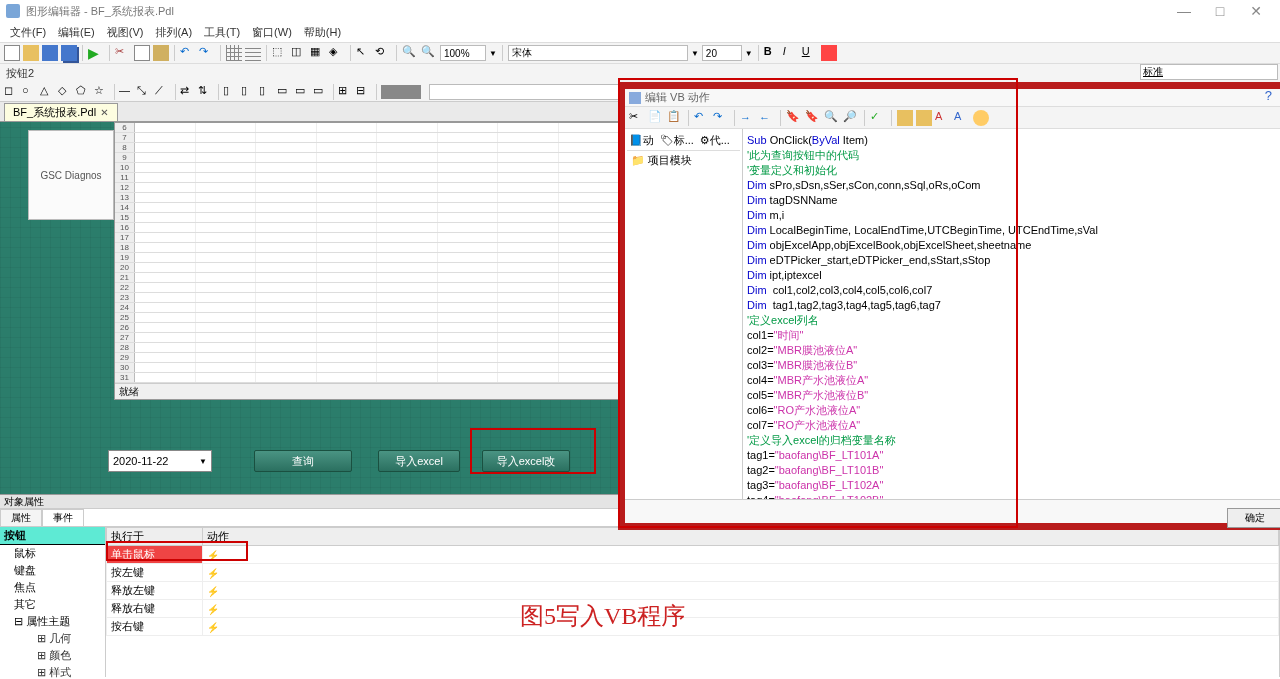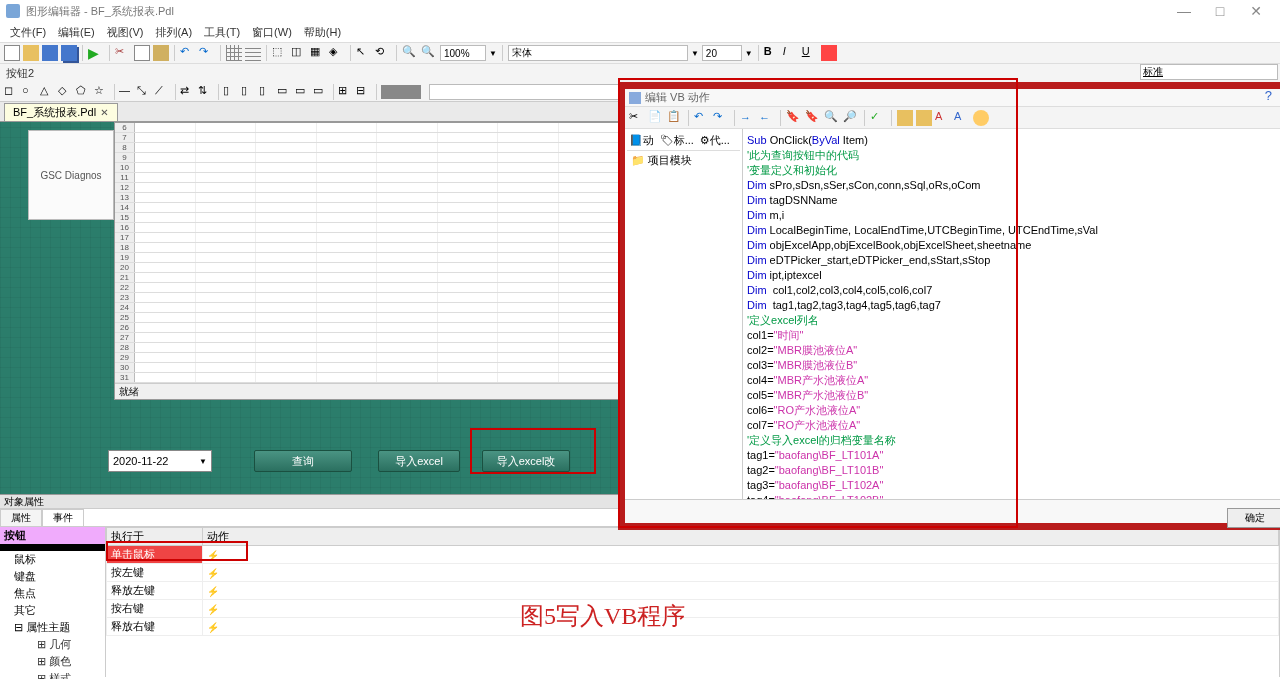"按钮" .prop-left .hdr { background: #f0abfc -> #5eead4; border-bottom: 7px solid #000000 -> 1px solid #000000 }
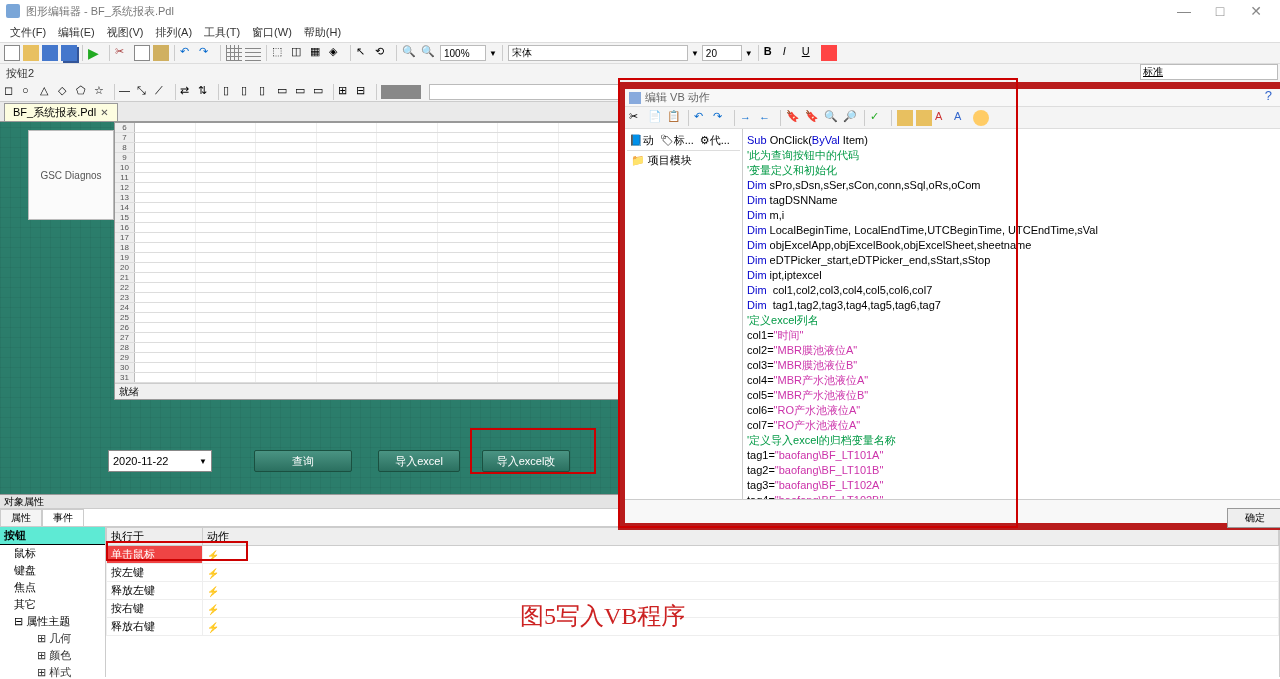"按右键" tr { order: before "释放右键" -> after "释放右键" }
